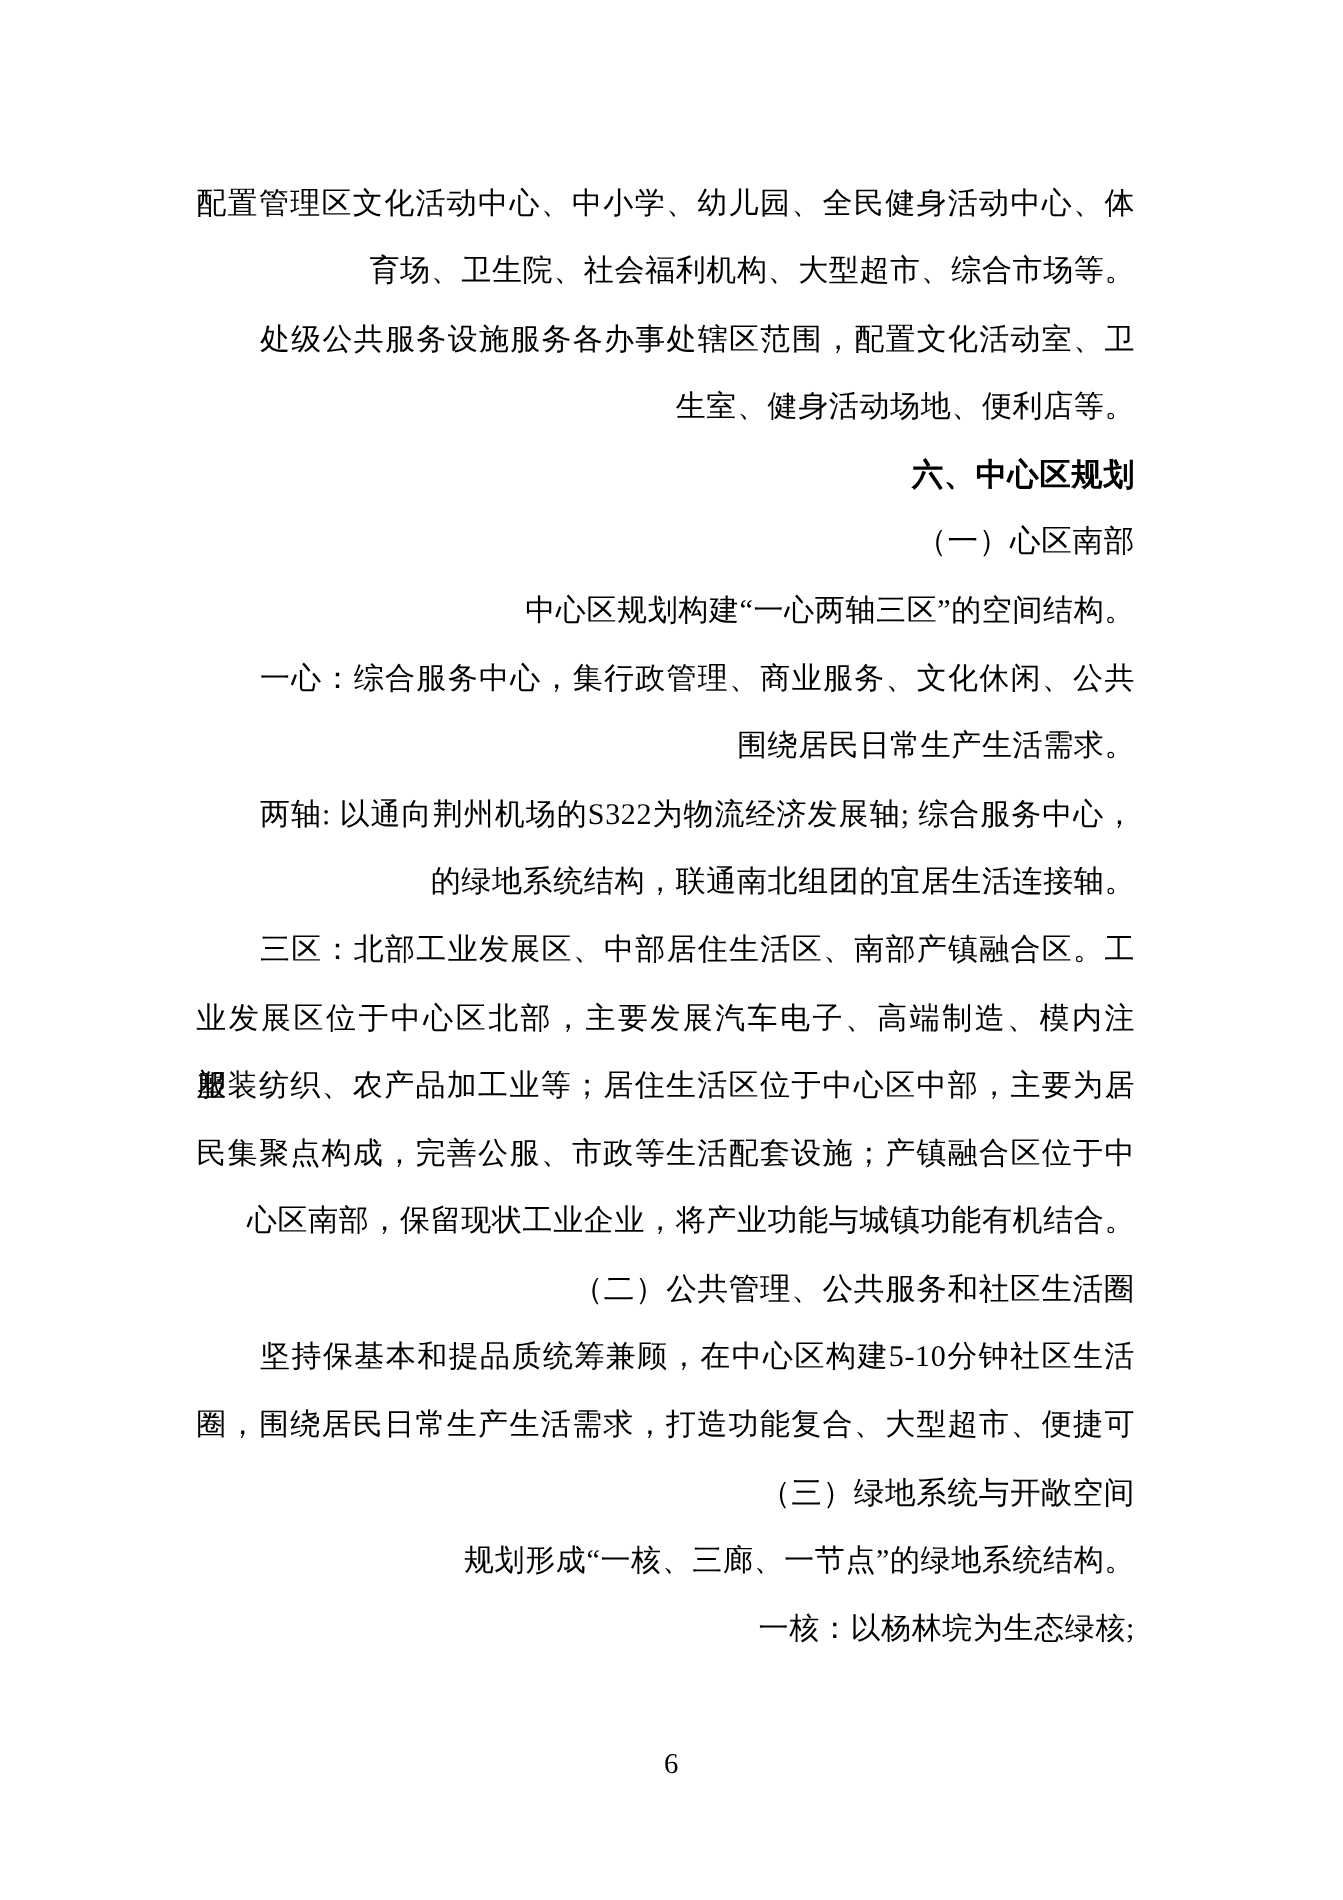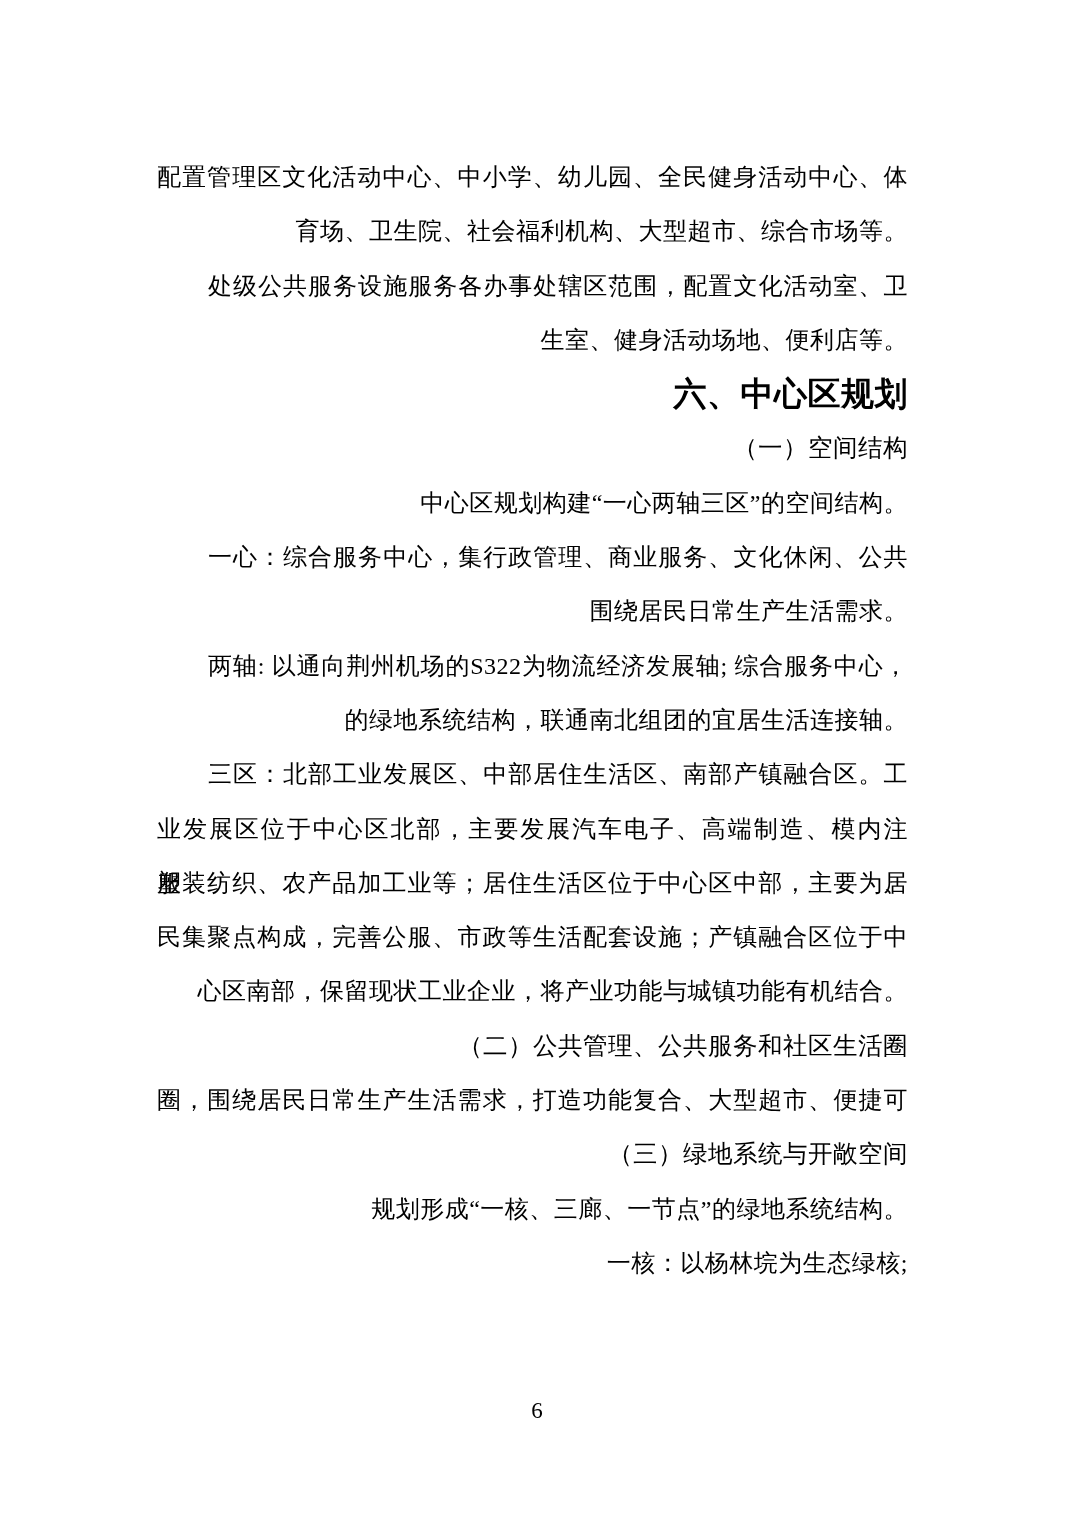"配置管理区文化活动中心、中小学、幼儿园、全民健身活动中心、体" .content { top: 150px -> 136px }
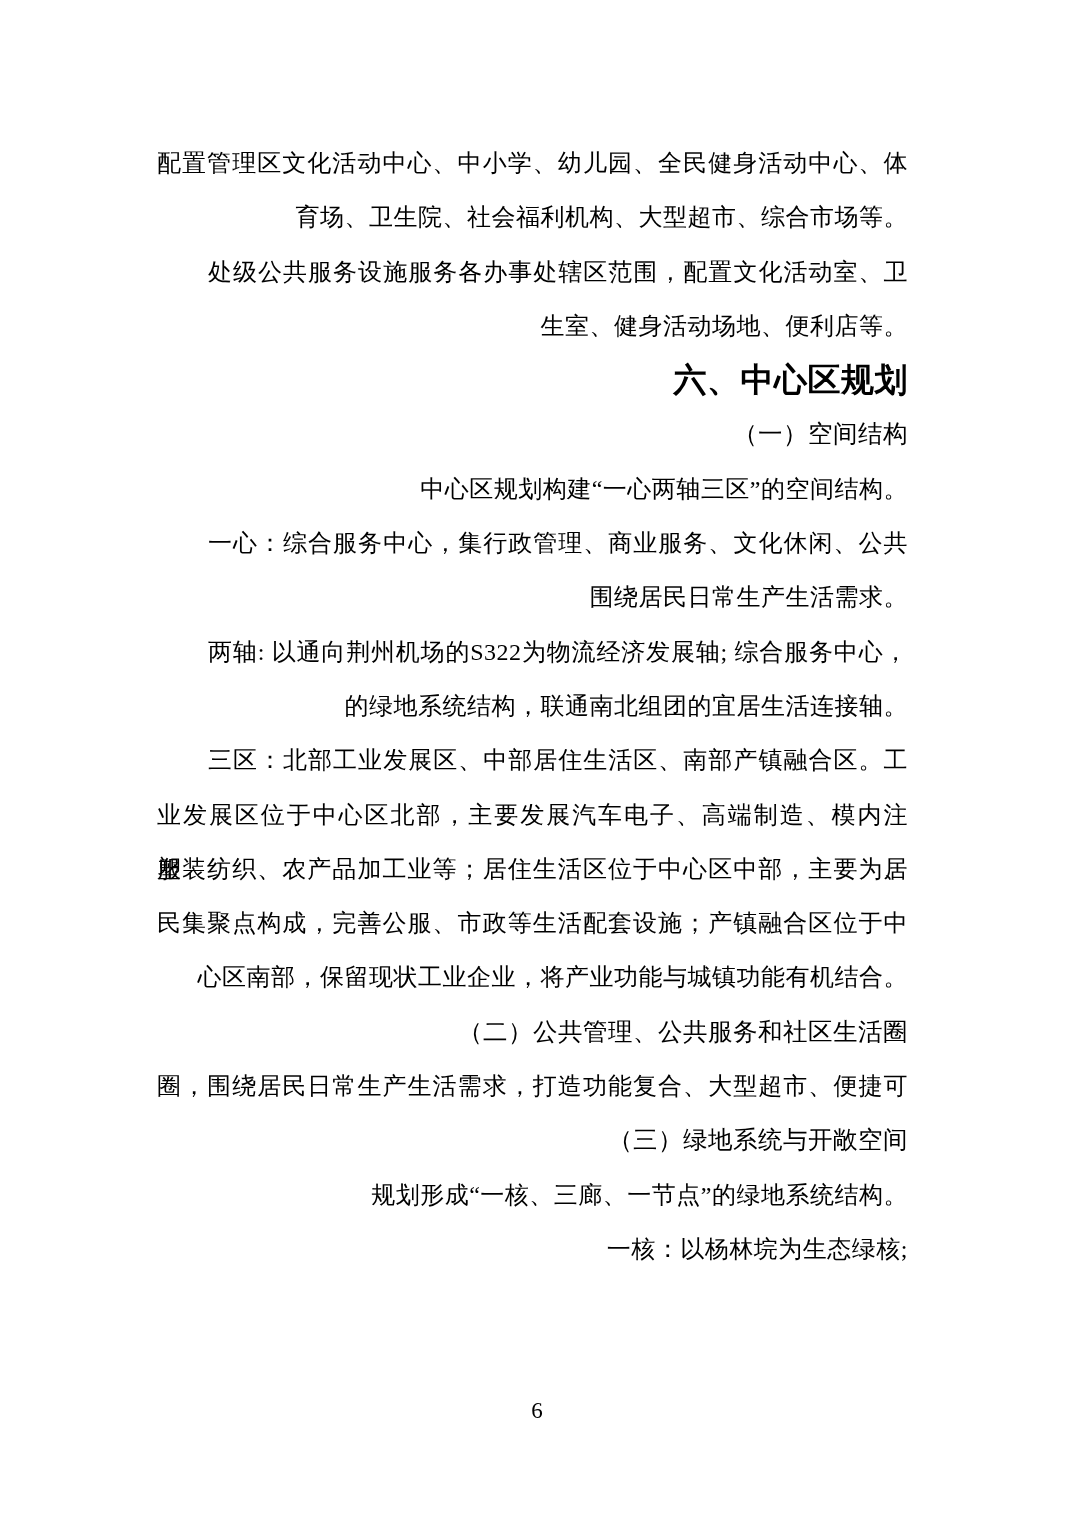"六、中心区规划" .ln.h1 { font-size: 33px -> 25px }
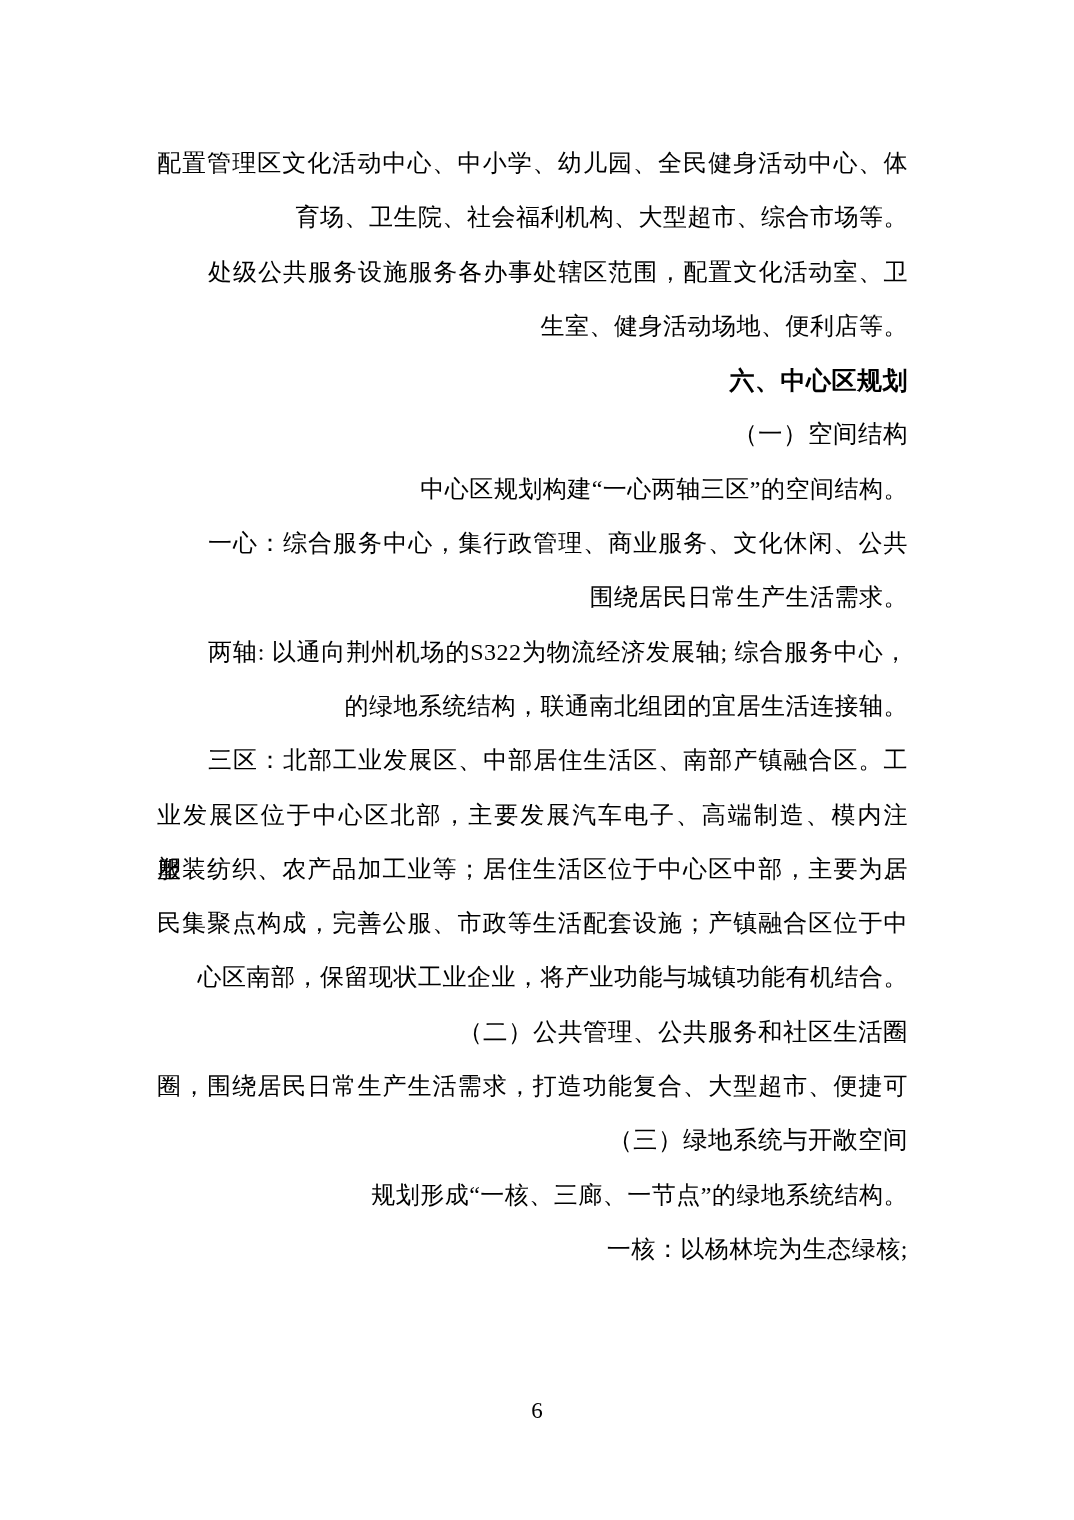"（一）空间结构" div.ln { text: 空间结构 -> 心区南部 }
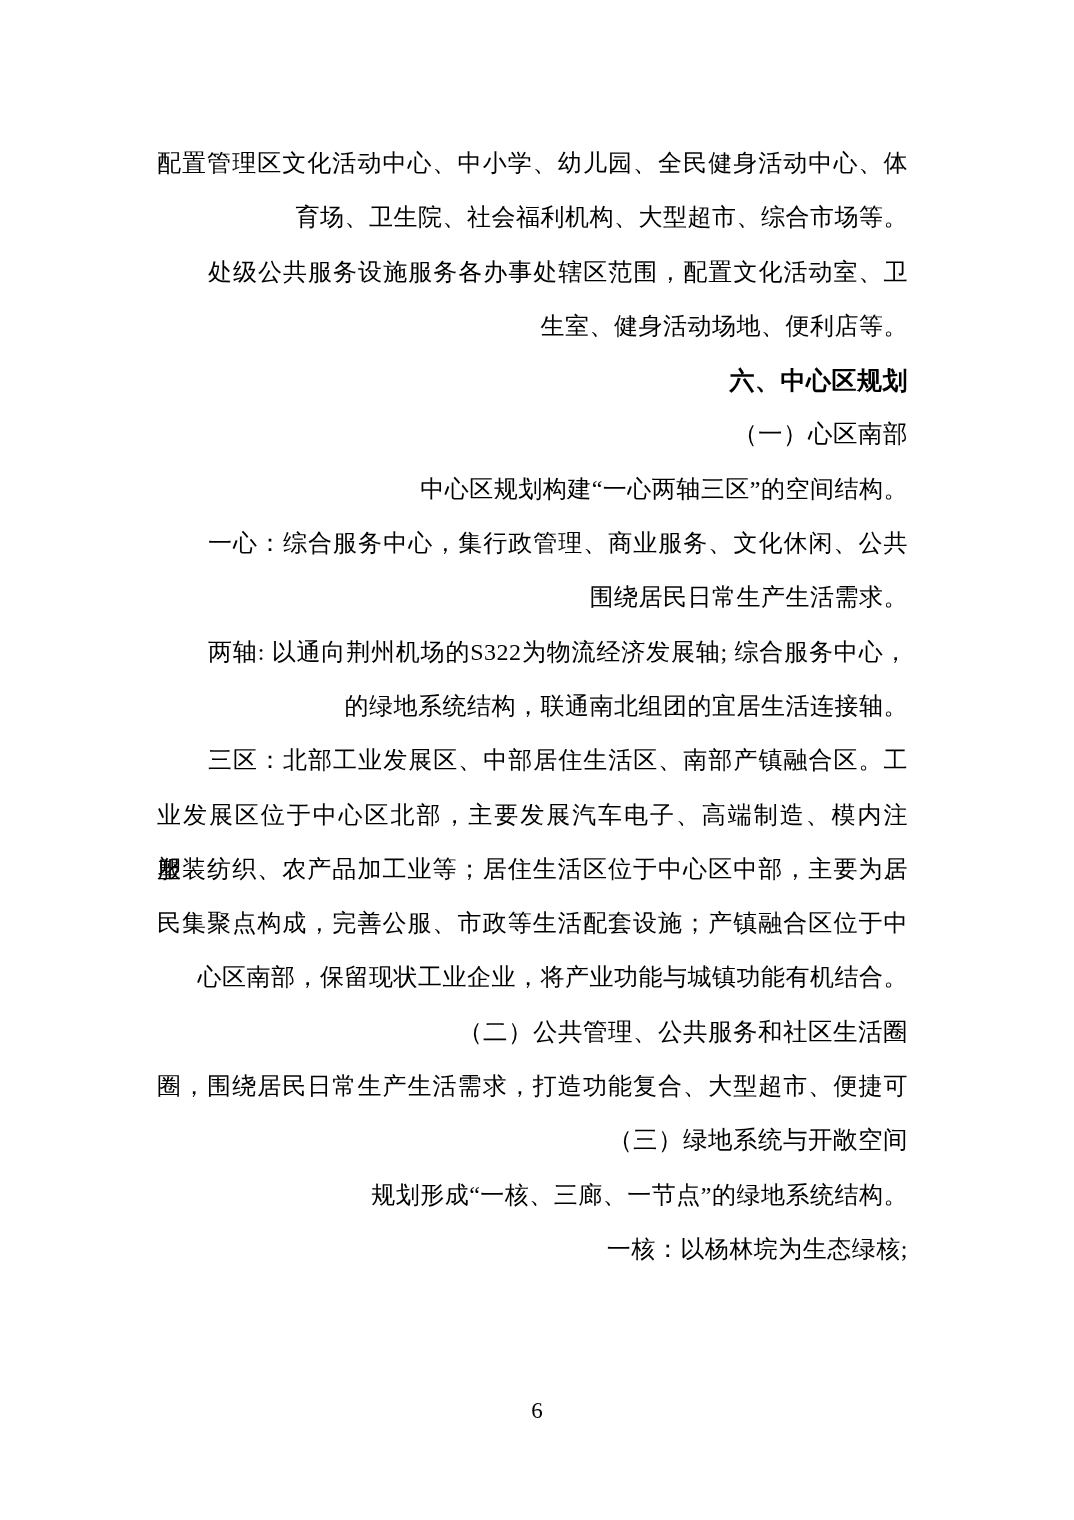"坚持保基本和提品质统筹兼顾，在中心区构建5-10分钟社区生活" div.ln { html: none -> <div>坚持保基本和提品质统筹兼顾，在中心区构建5-10分钟社区生活</div> }
